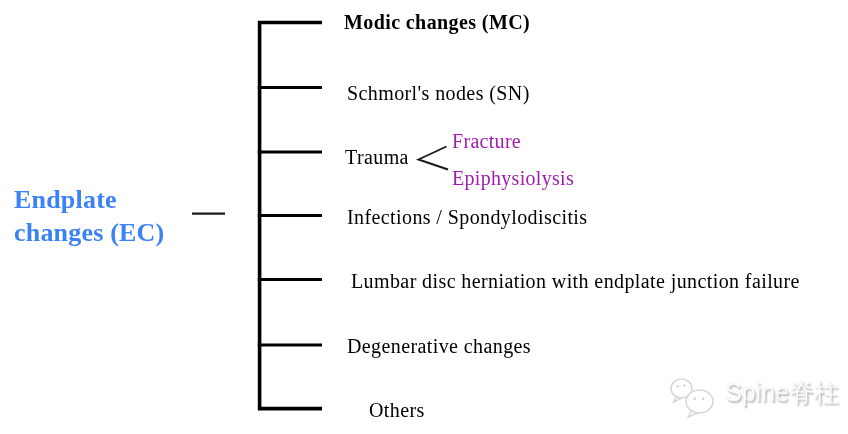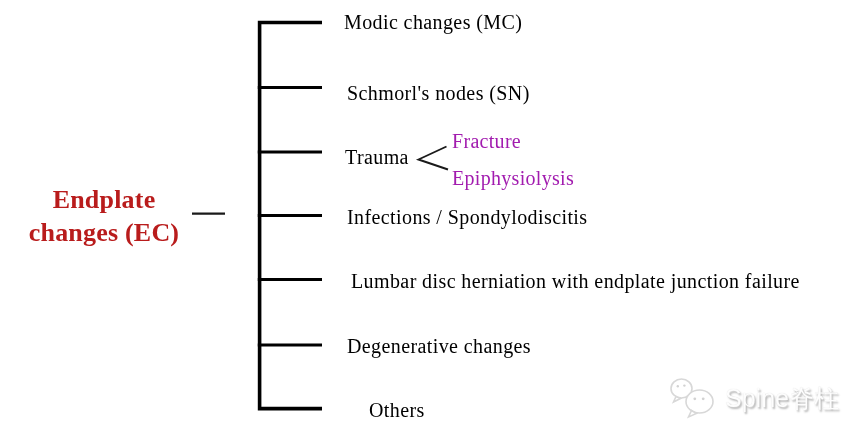"Modic changes (MC)" div.branch-label { font-weight: none -> bold }
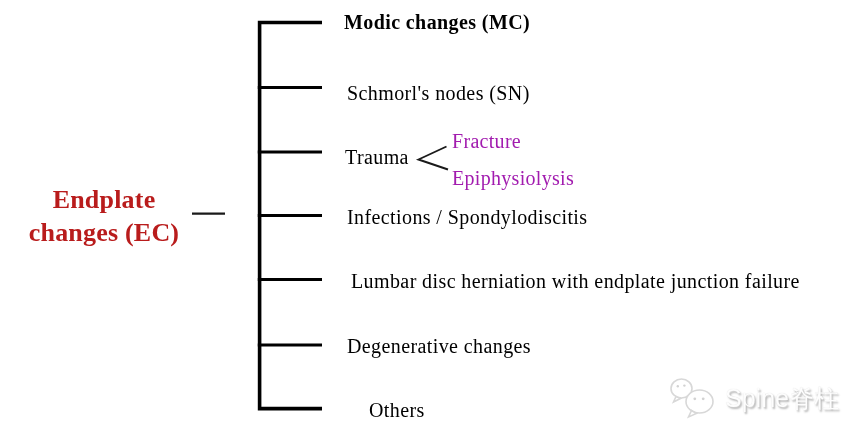"Endplate" .root-label { color: #b91c1c -> #3b82f6; text-align: center -> none }
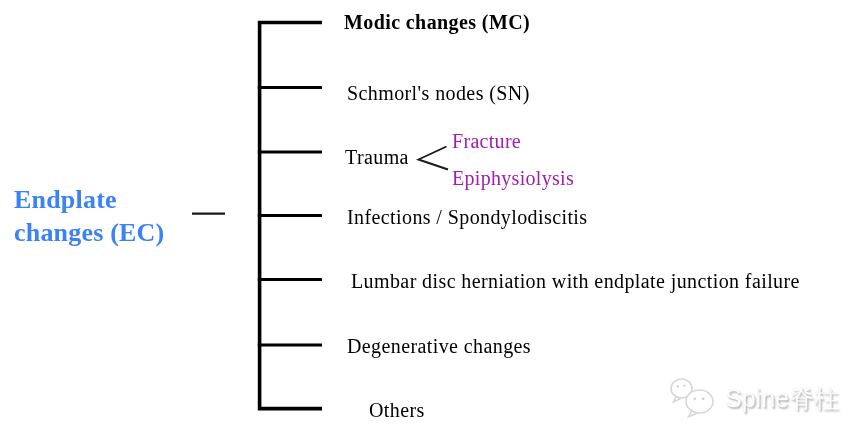"Spine脊柱" .watermark { align-items: center -> none }
